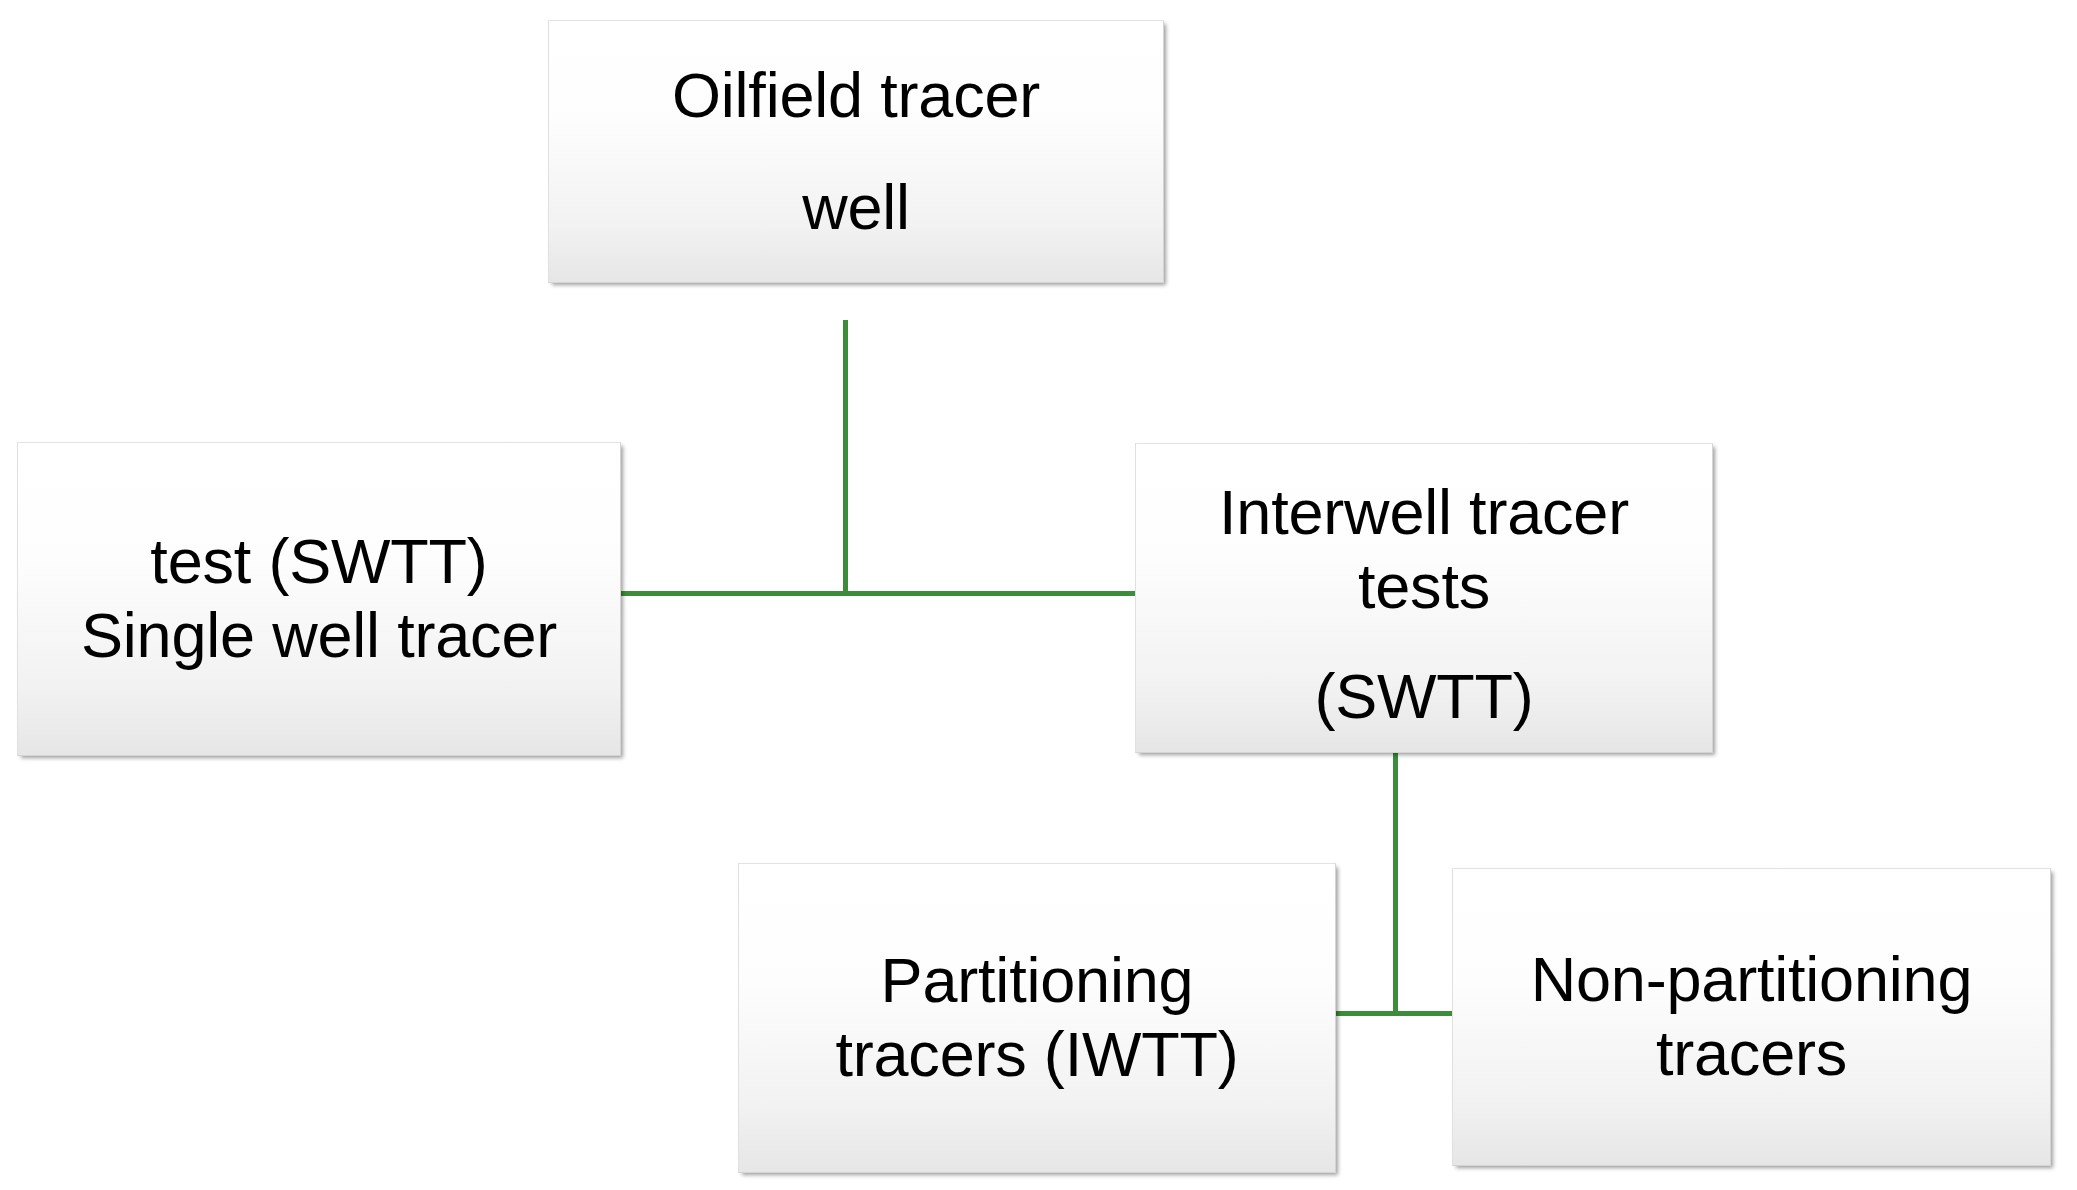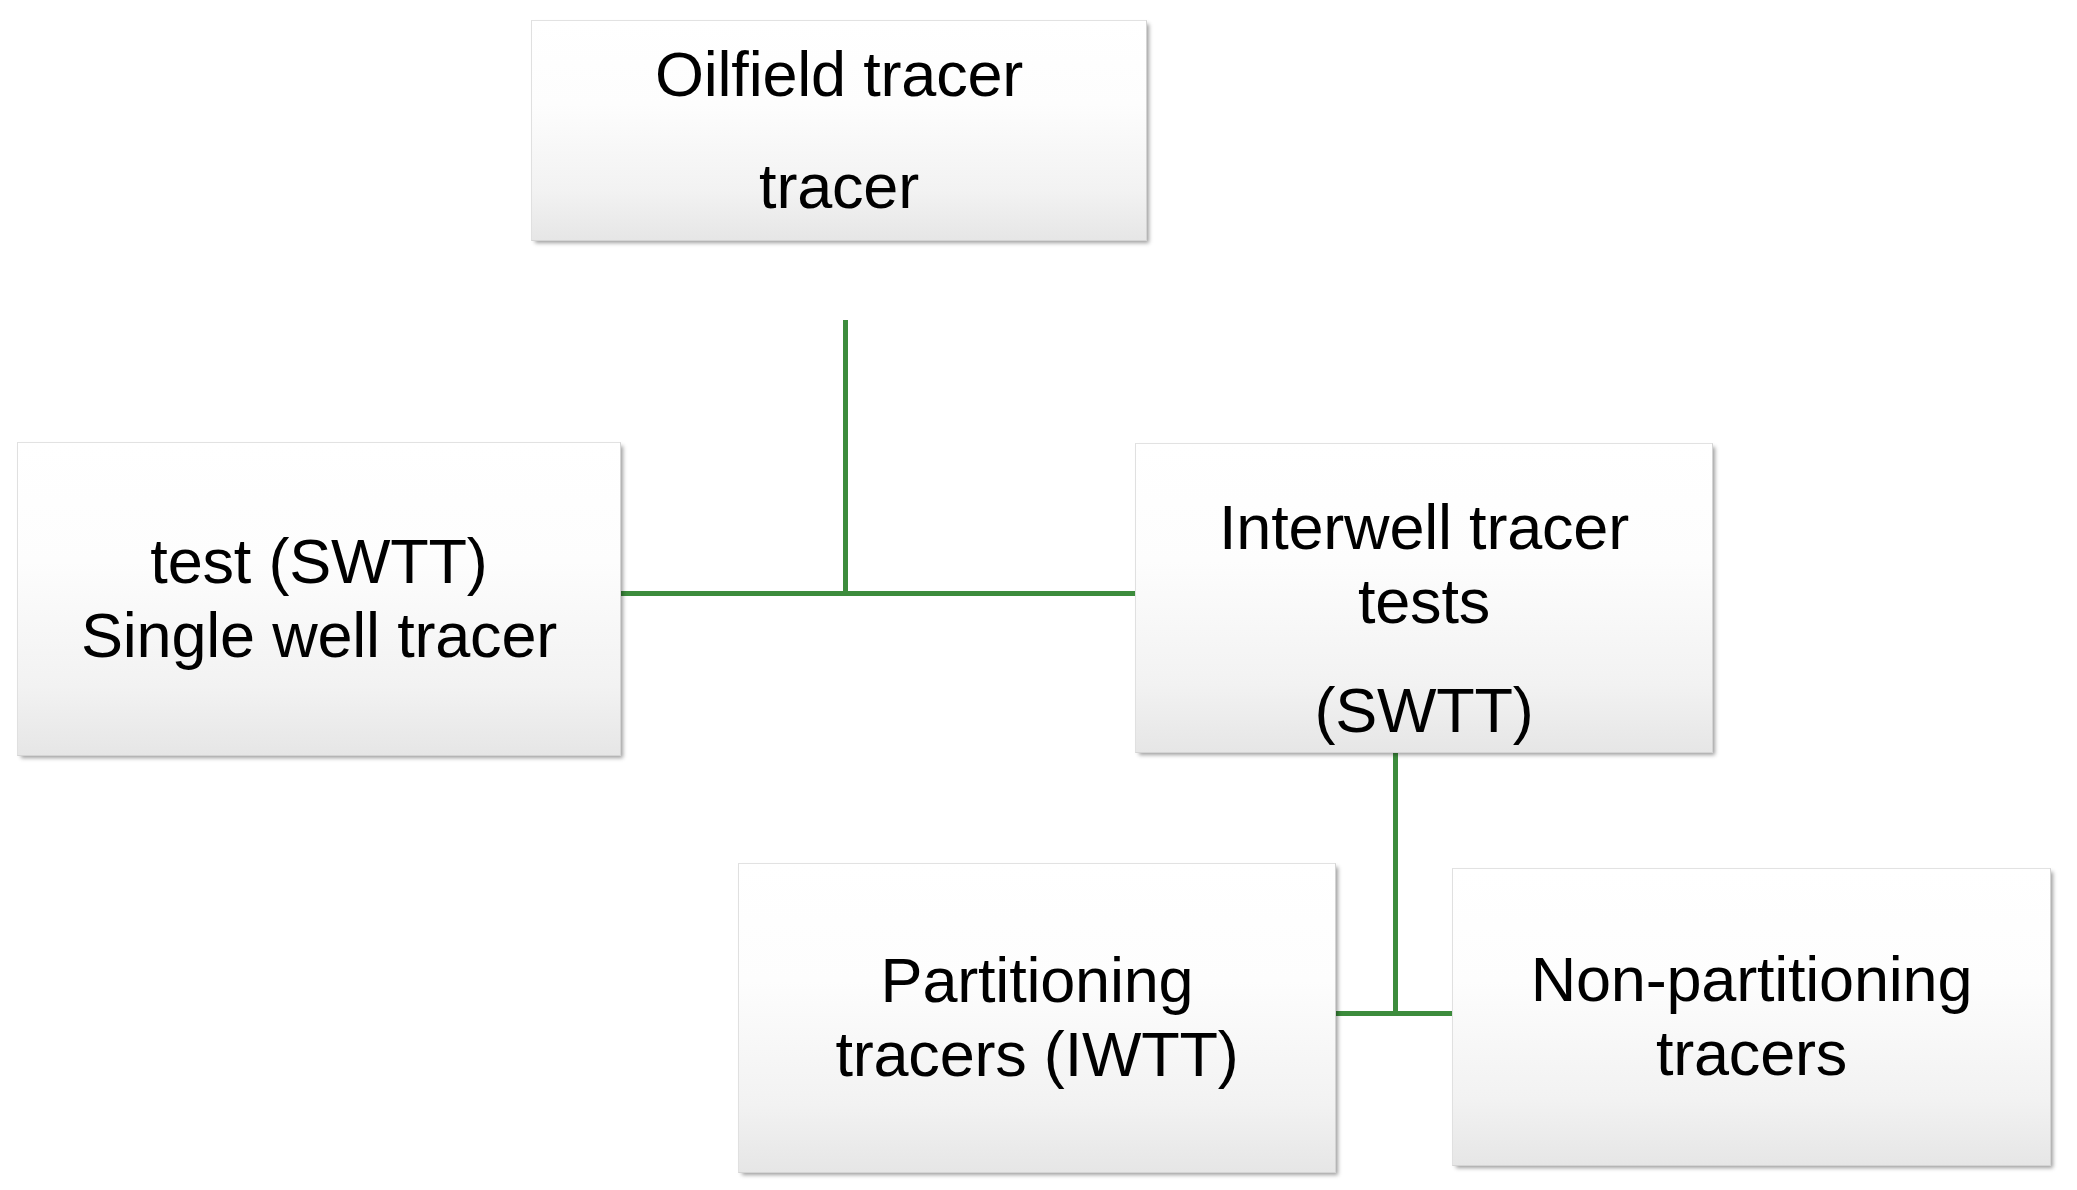"Oilfield tracer" div.node { height: 221px -> 263px; left: 531px -> 548px }
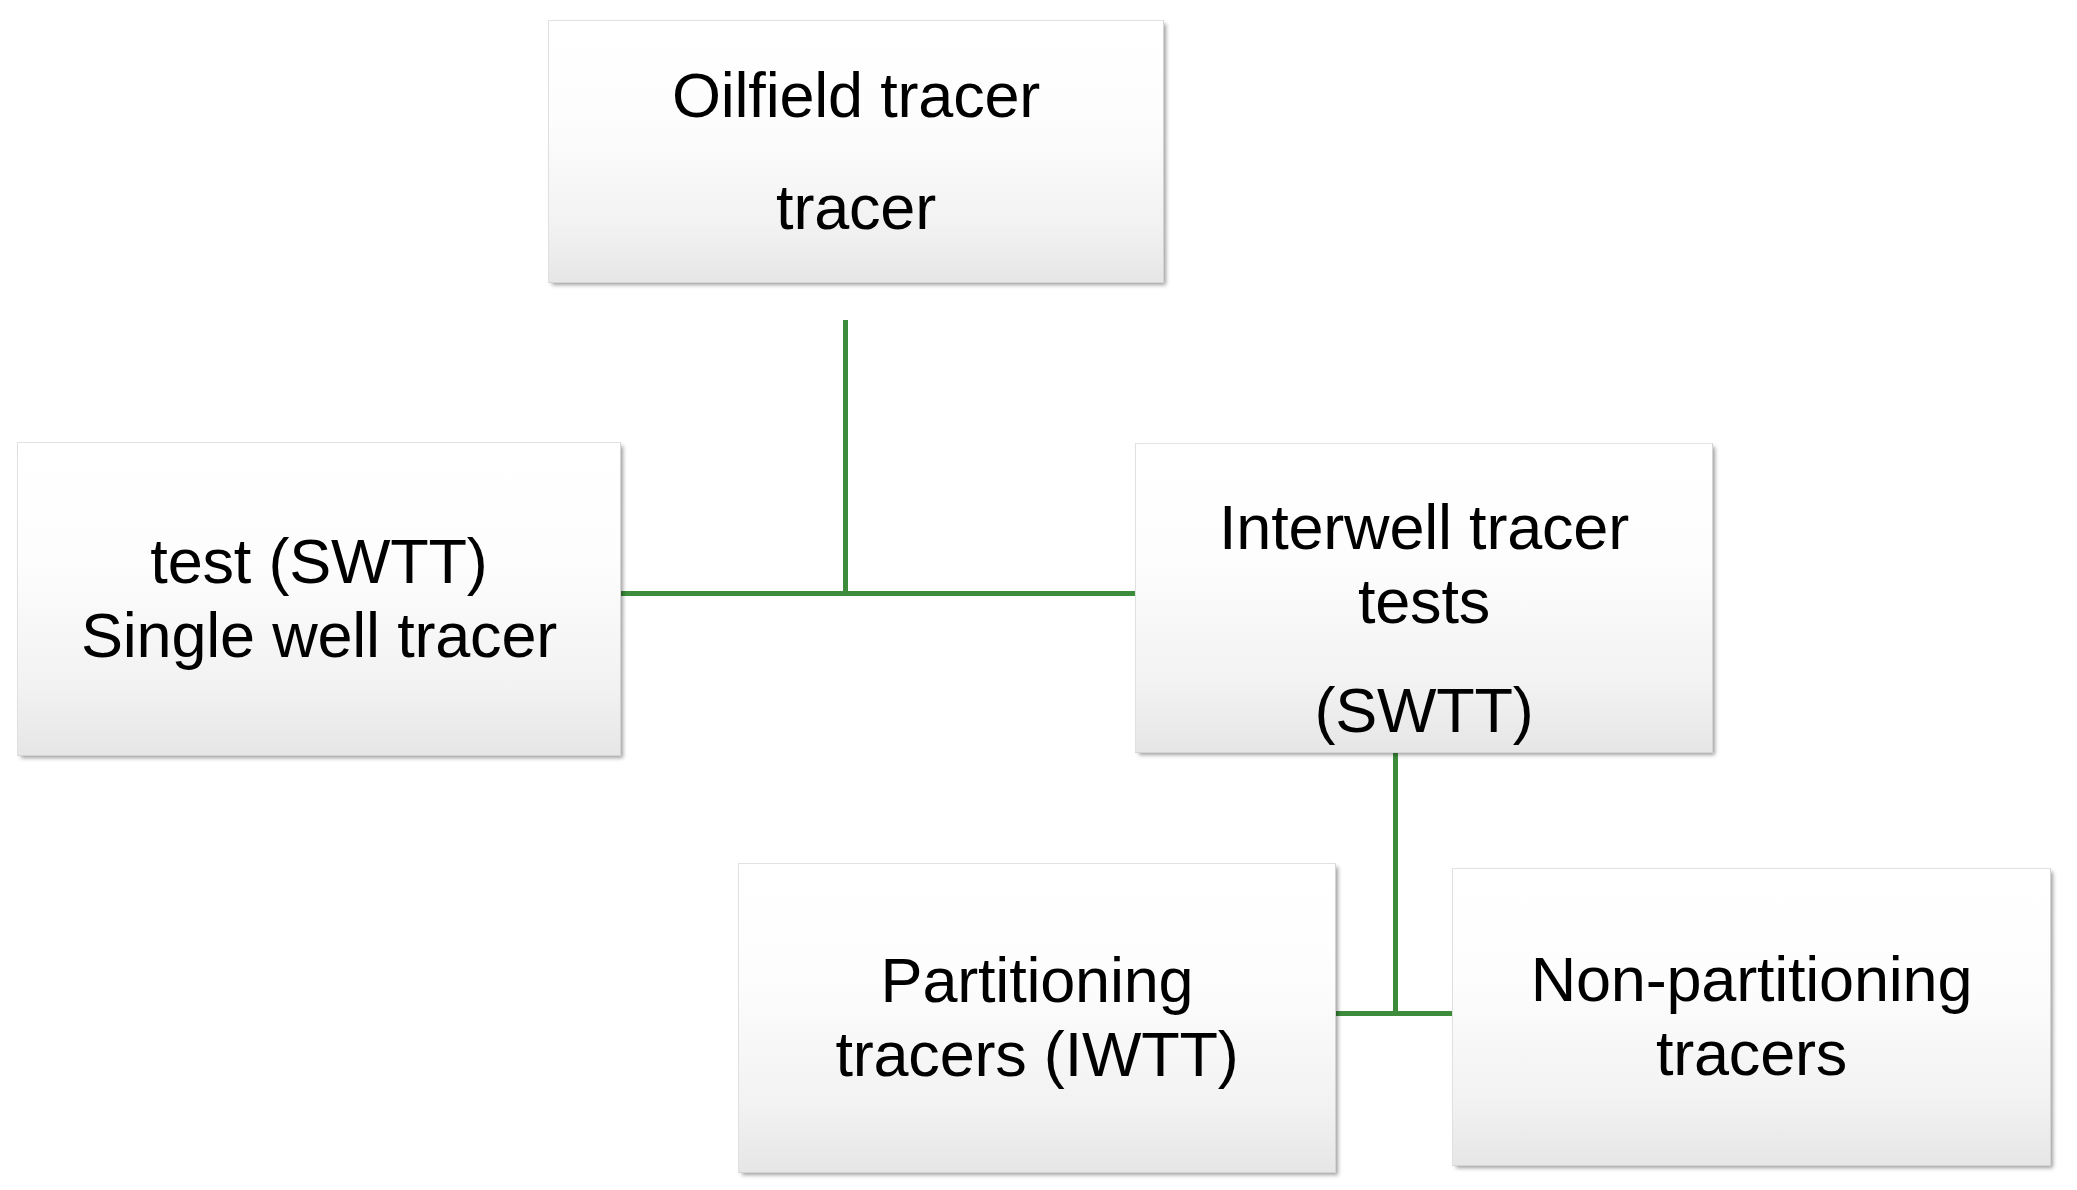"tracer" span.line { text: tracer -> well }
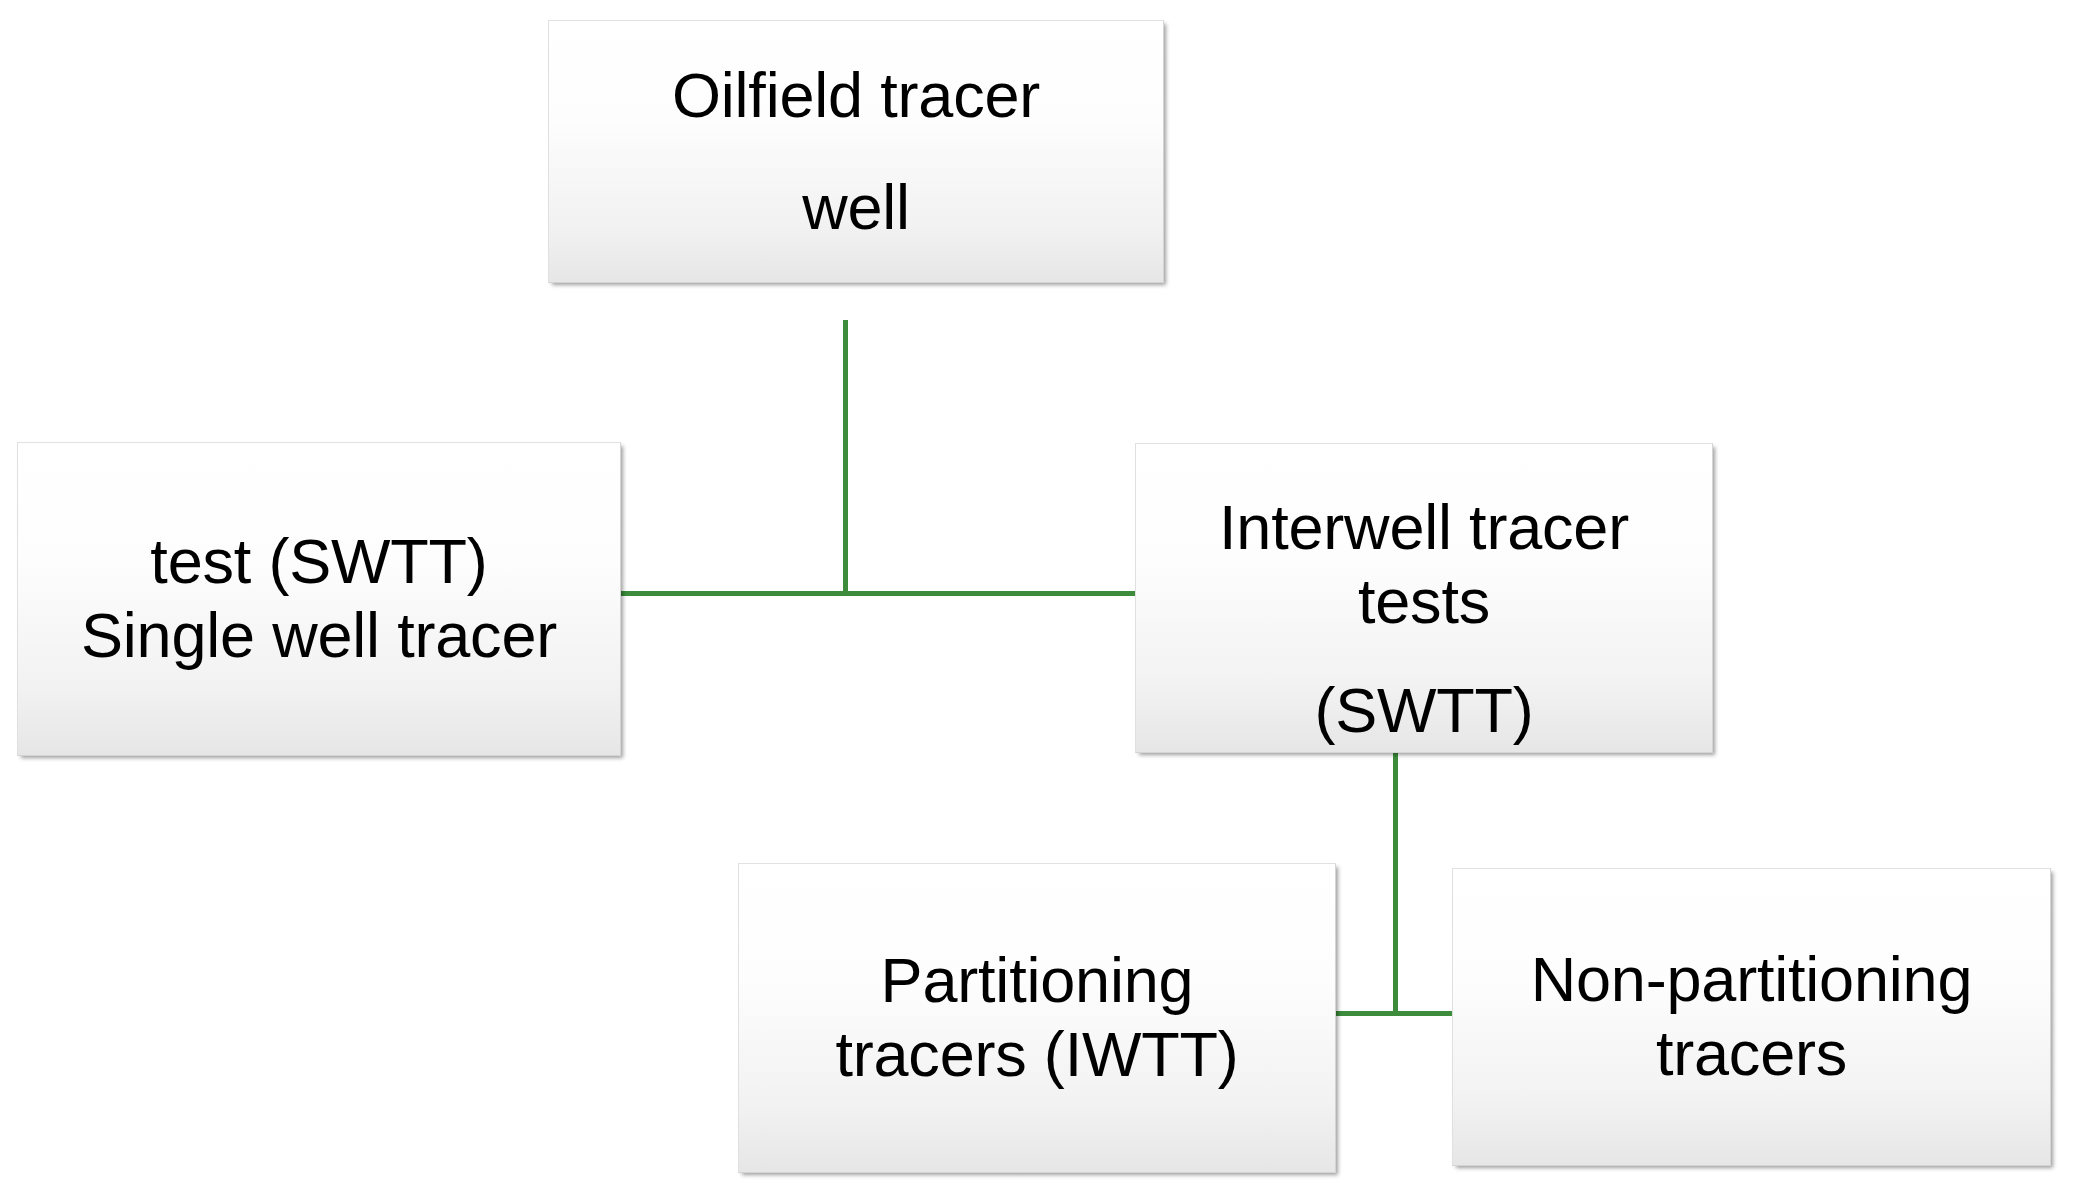"Interwell tracer" div.node { justify-content: flex-end -> center }
